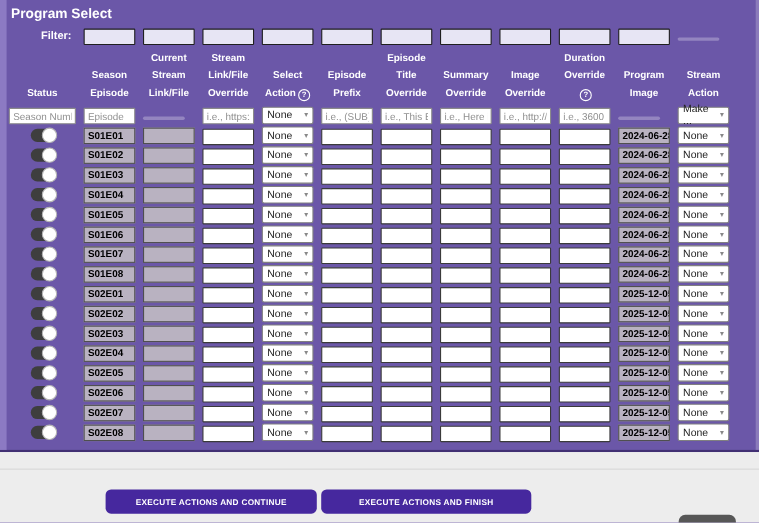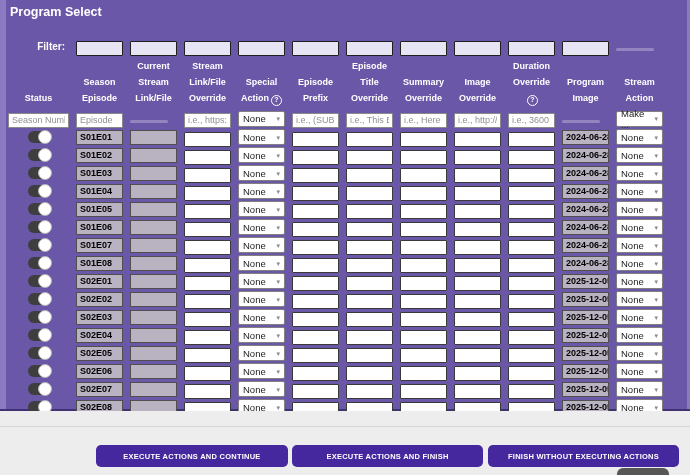"Filter:" .filter-bar { margin-top: 16px -> 2px }
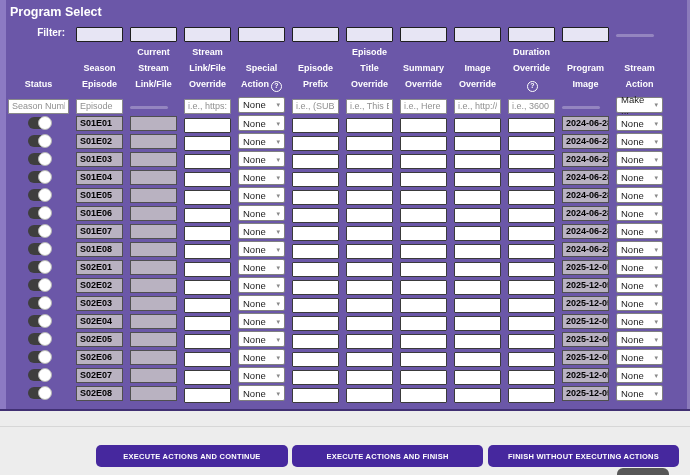"Special" div { text: Special -> Select }
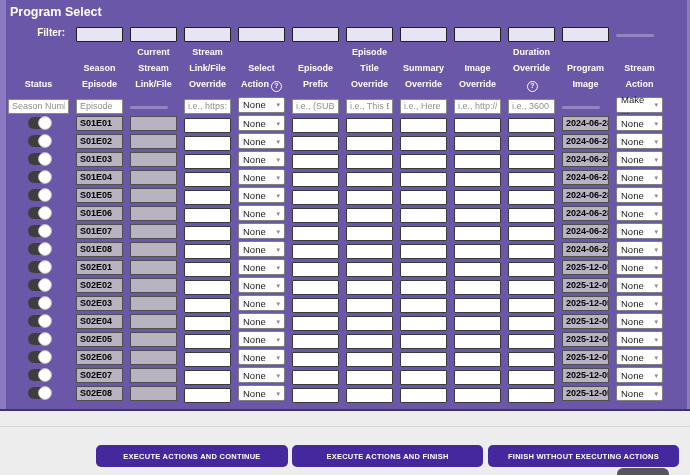"FINISH WITHOUT EXECUTING ACTIONS" button.exec-btn { html: <button>FINISH WITHOUT EXECUTING ACTIONS</button> -> none }
